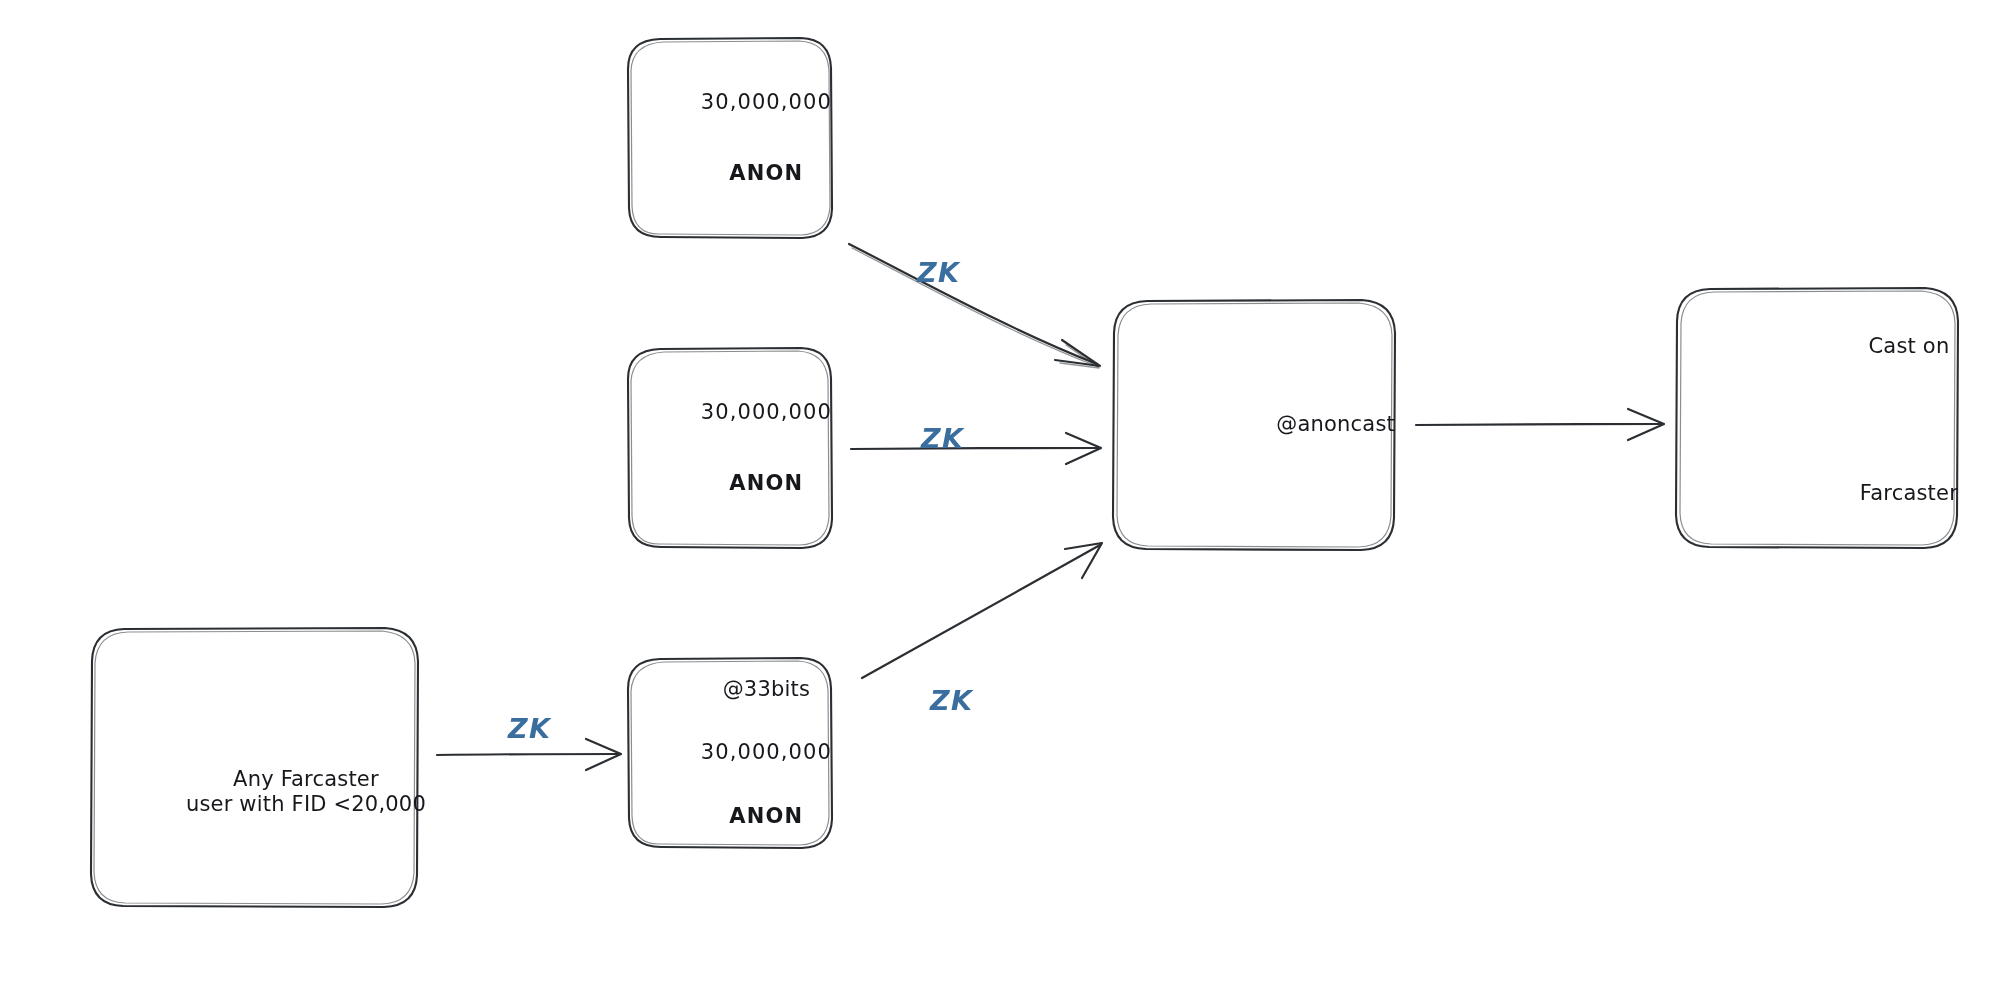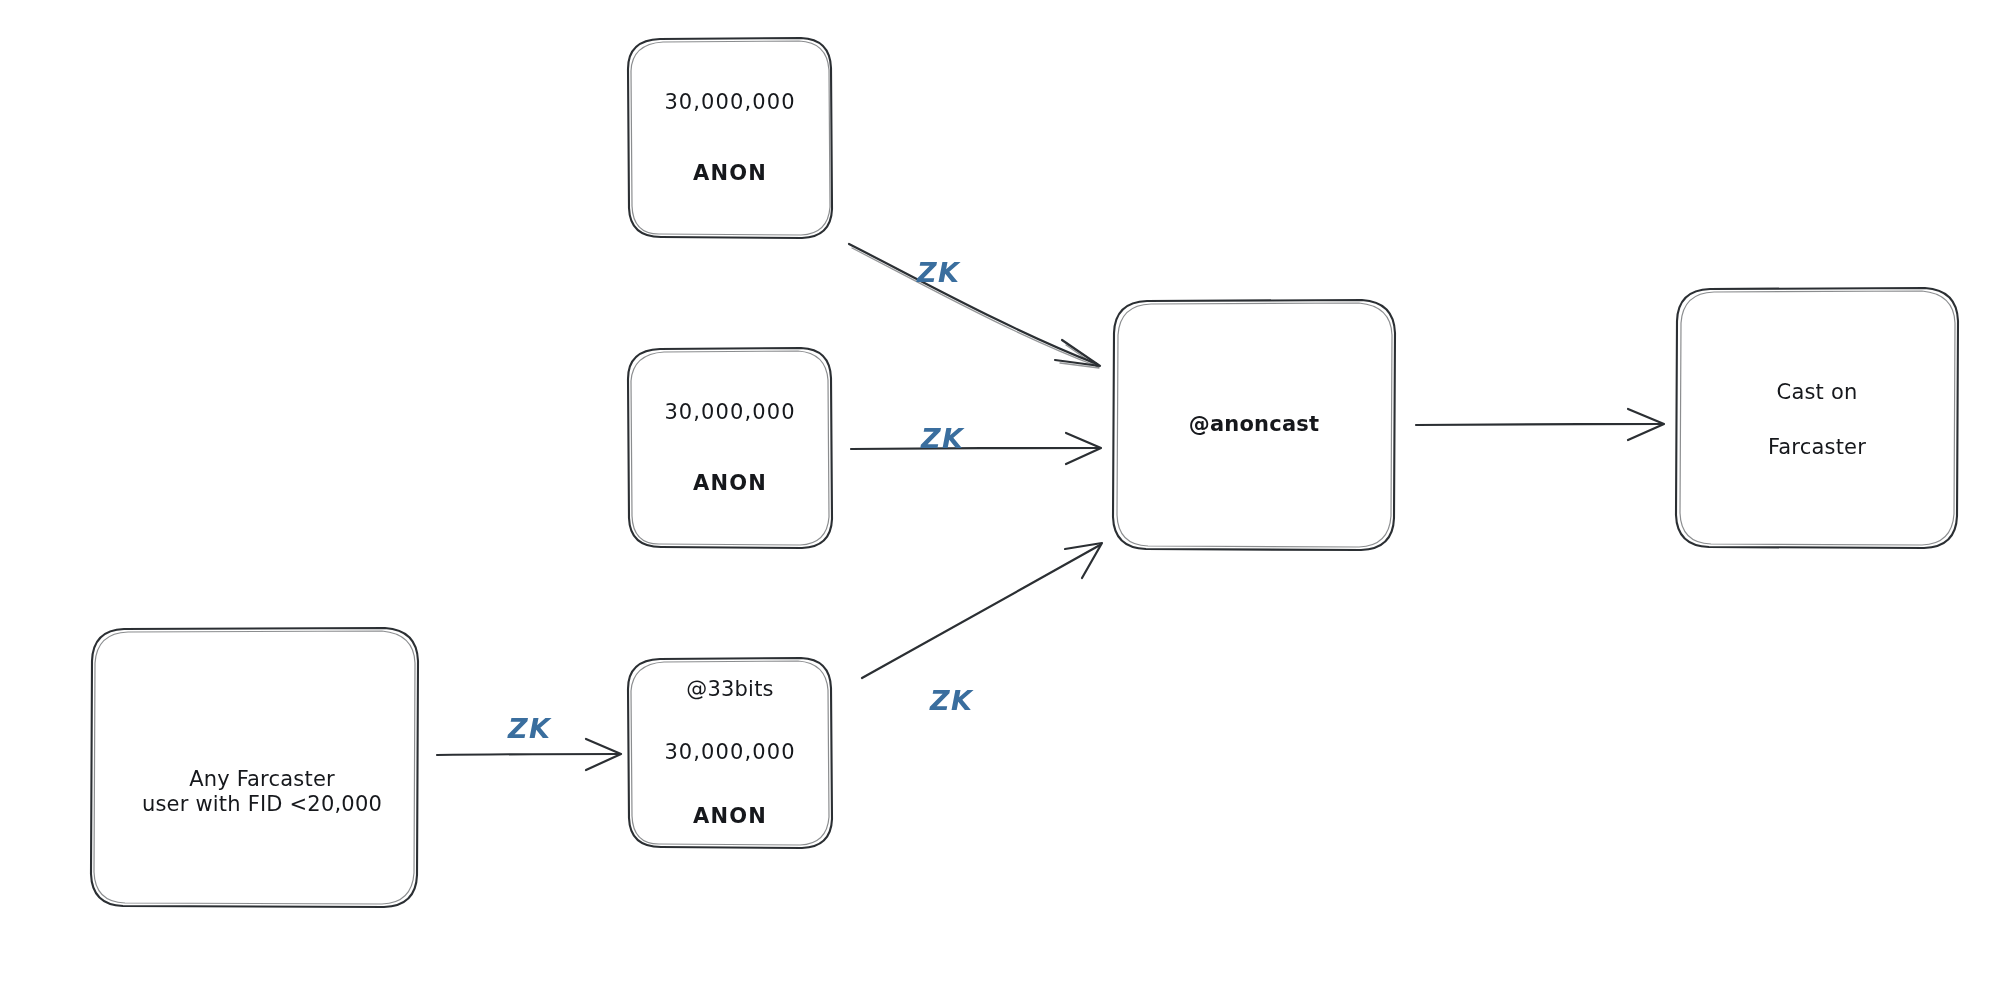"30,000,000" .node { align-items: center -> flex-end }
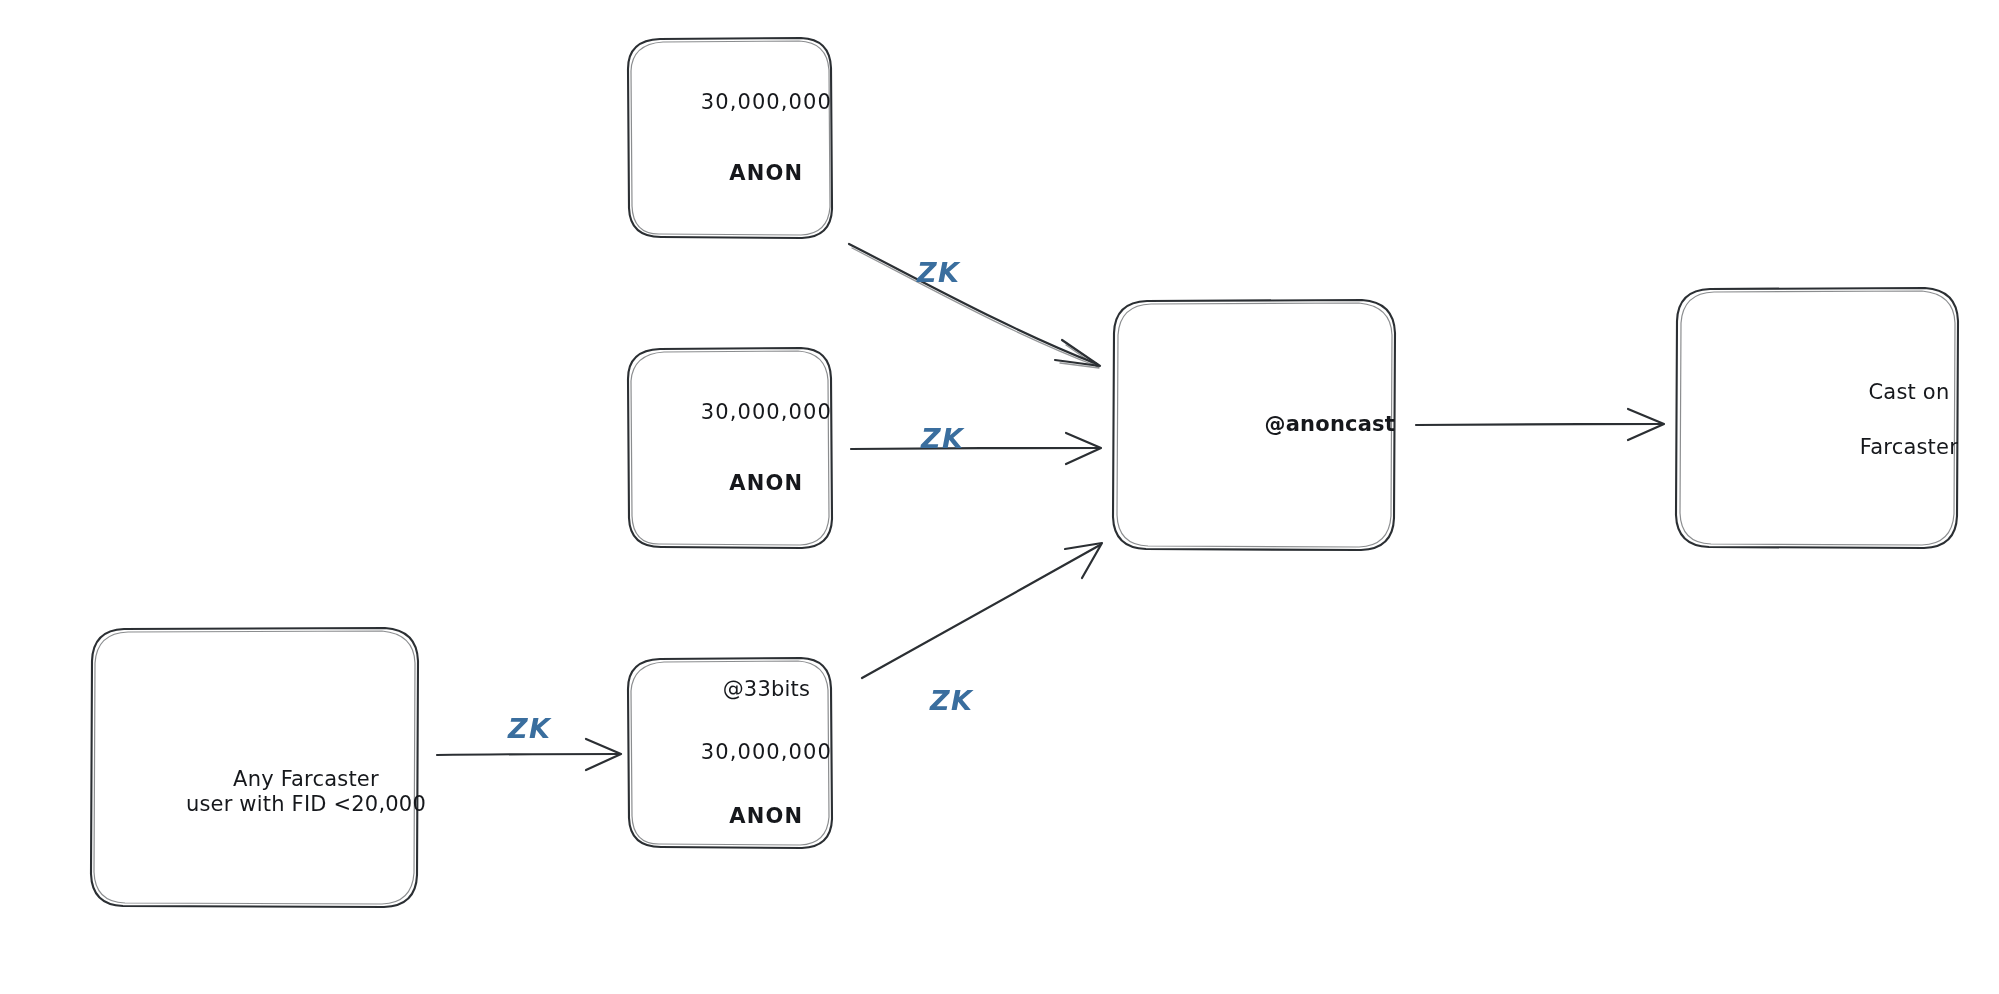"Cast on" #node-cast .node-inner { gap: none -> 46px }
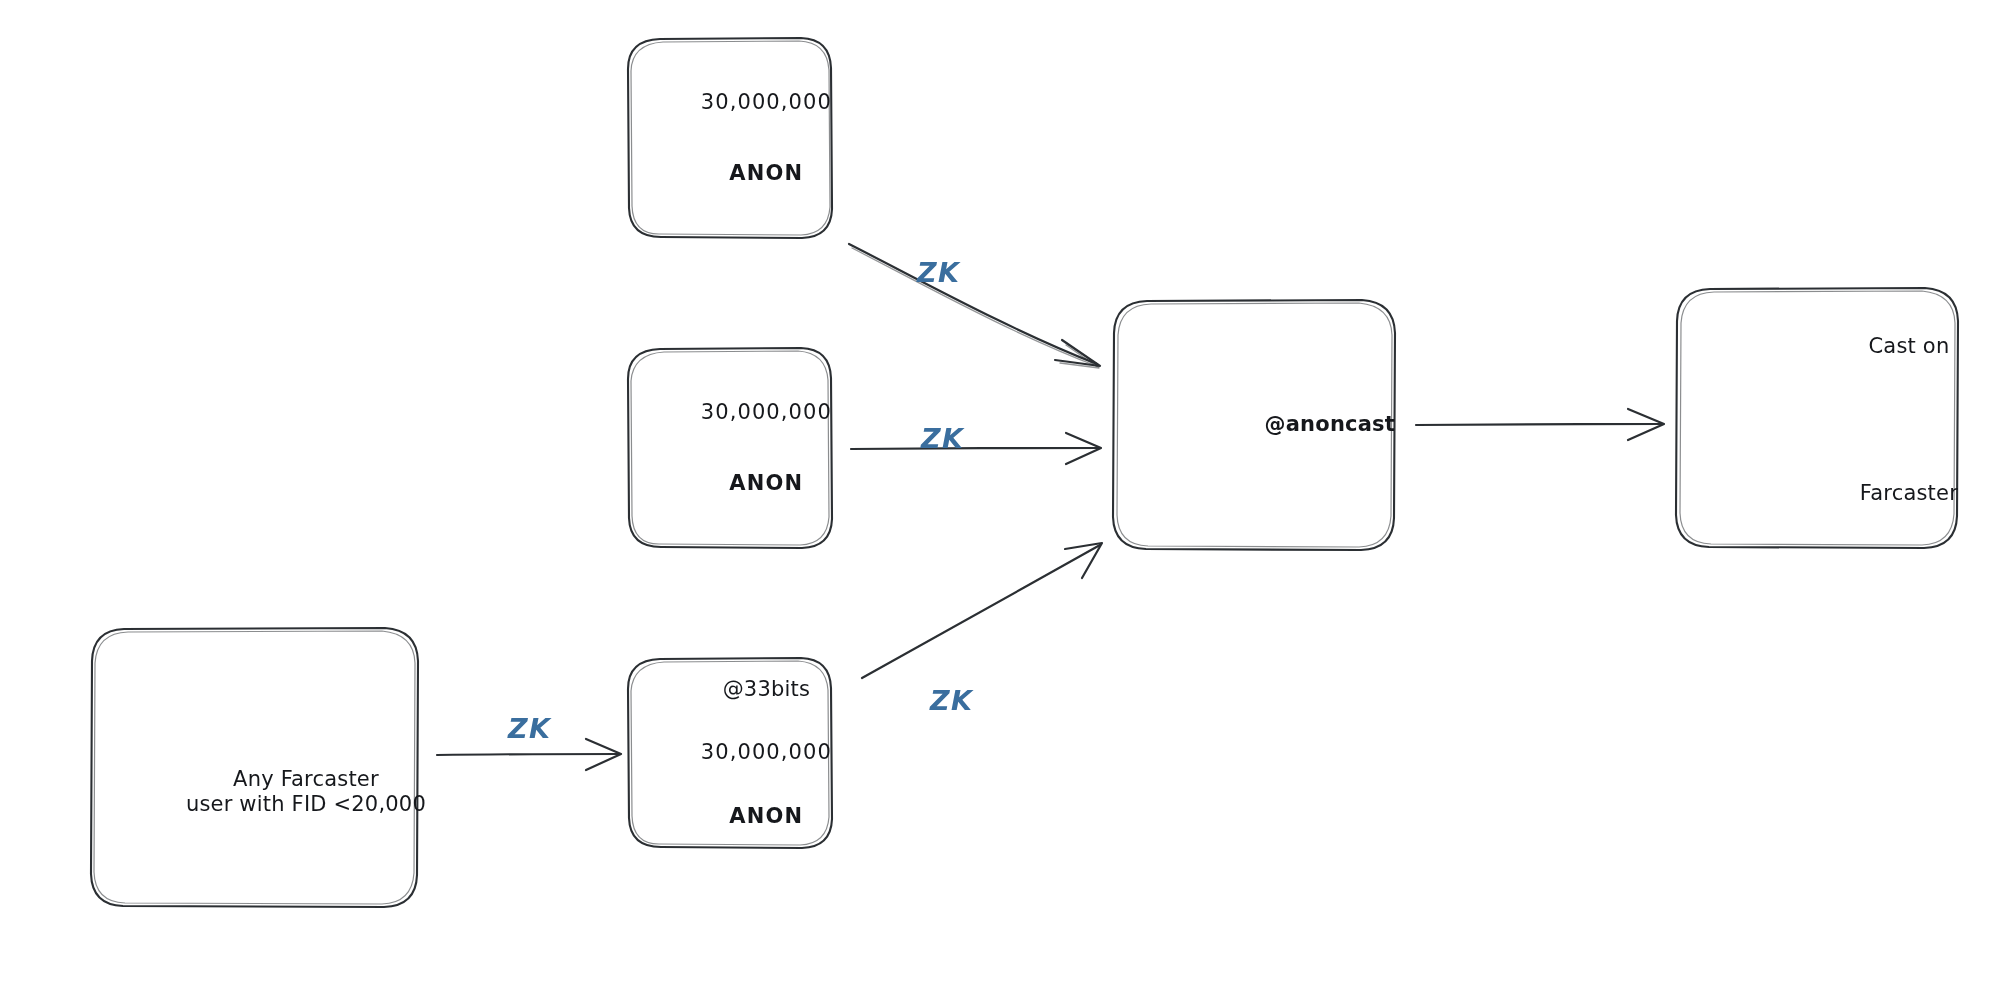"@anoncast" #node-anoncast { font-weight: bold -> none }
